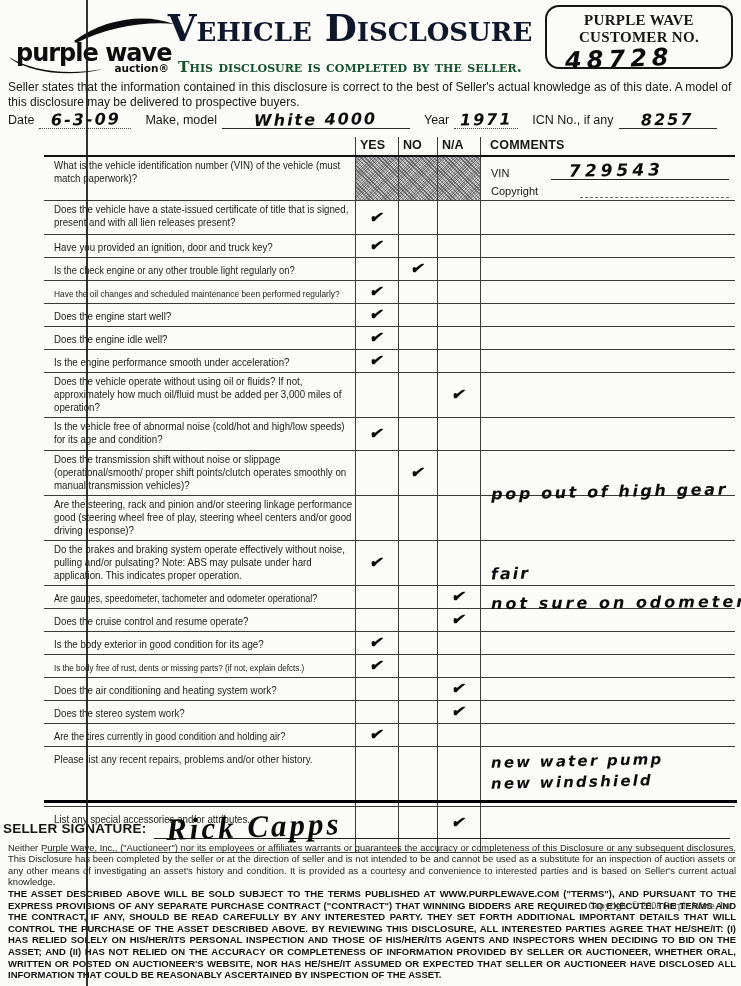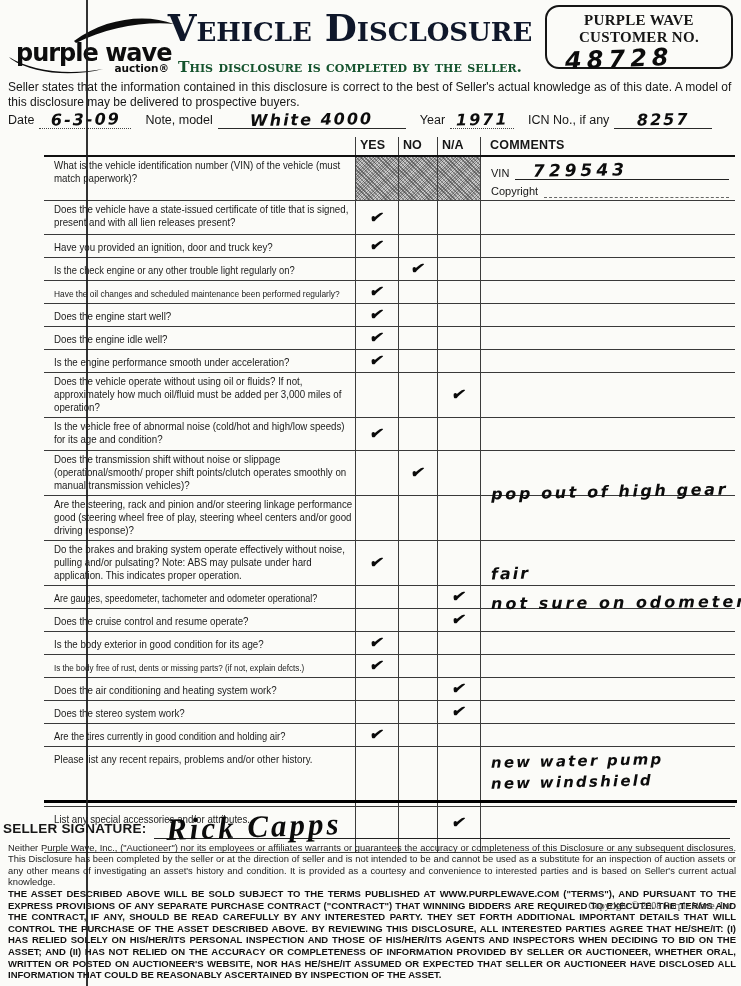"Note, model" span.flabel { text: Note -> Make }
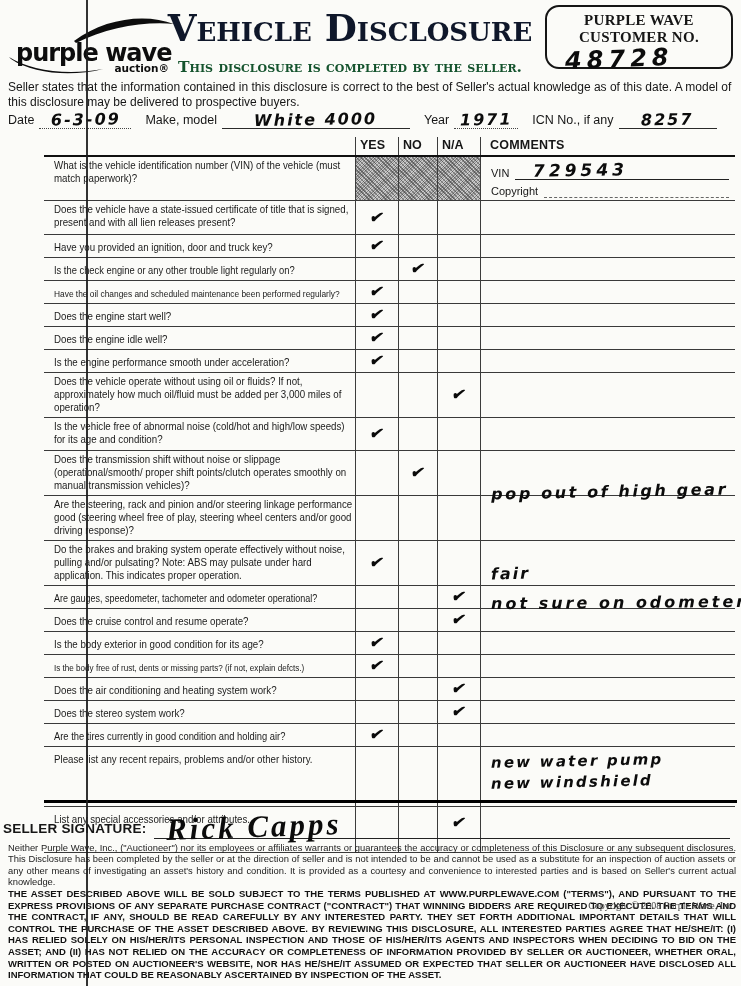"VIN" .vin-line,.odo-line { gap: none -> 36px }
